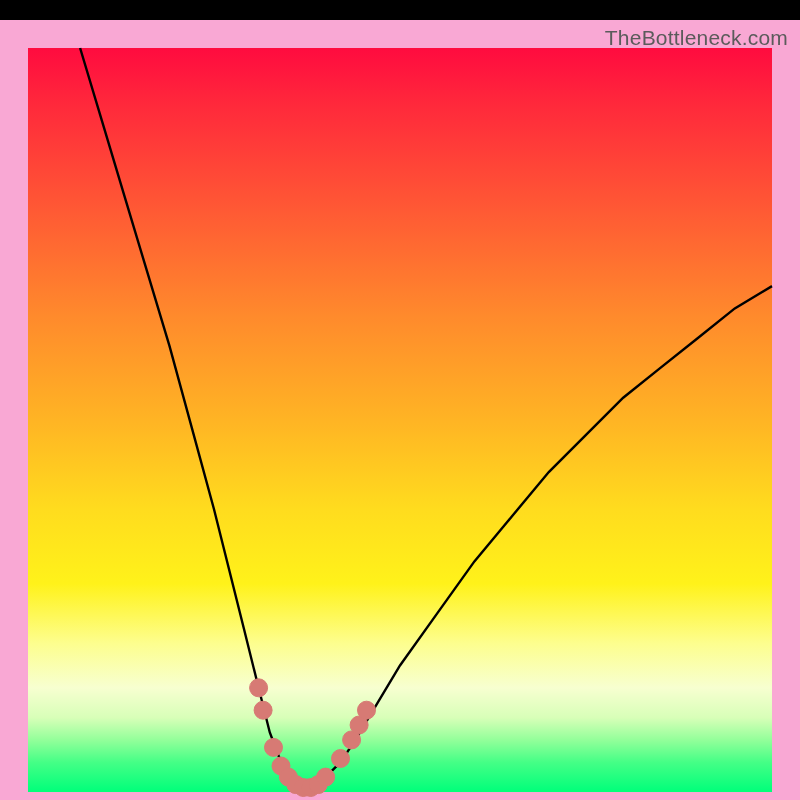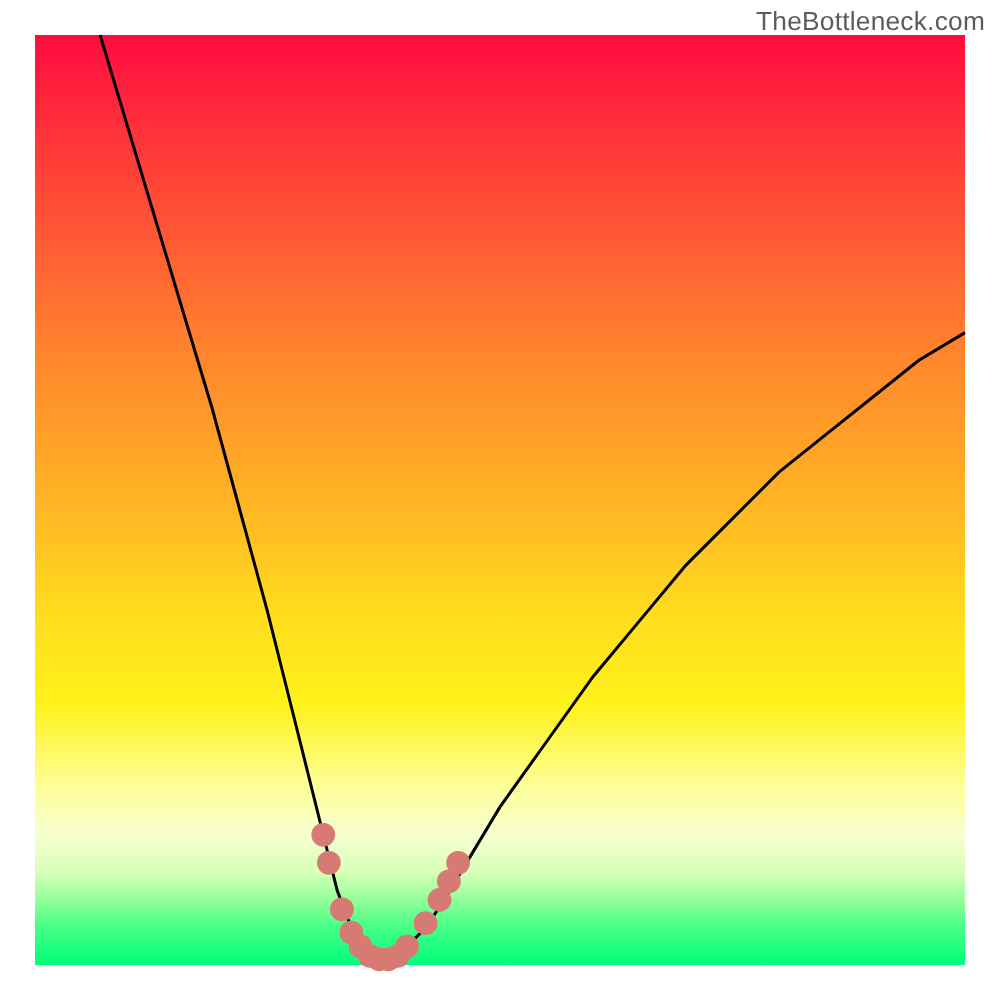"TheBottleneck.com" .frame { background: #ffffff -> #f9a8d4; margin-top: none -> 20px }
